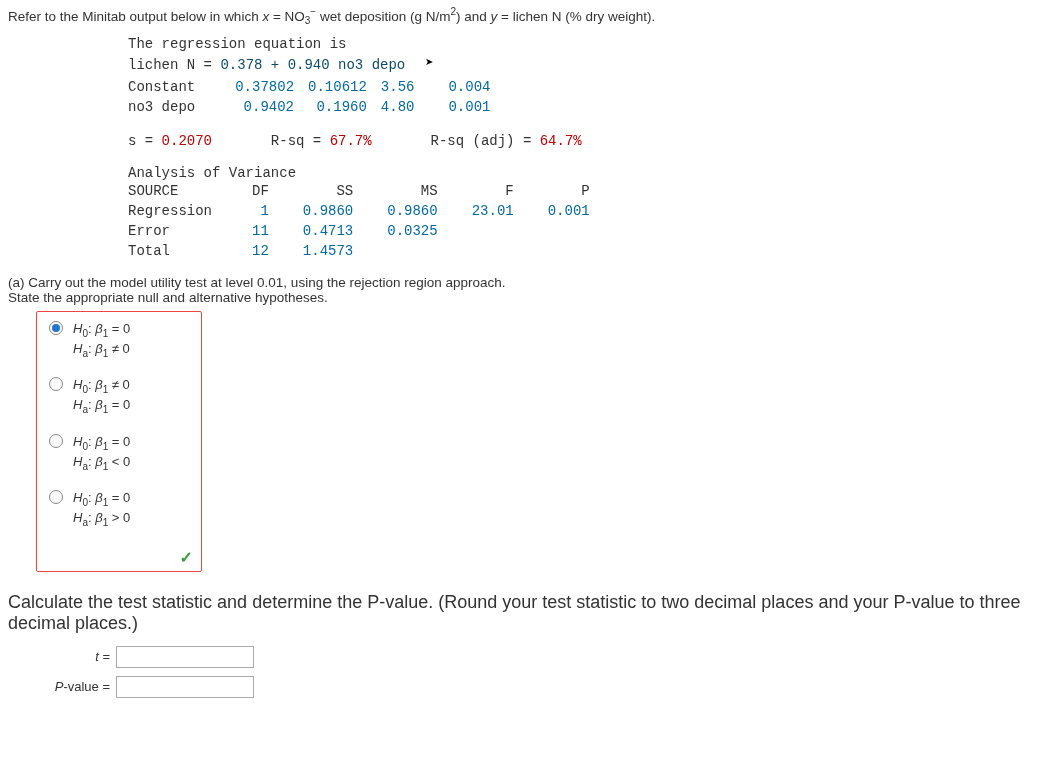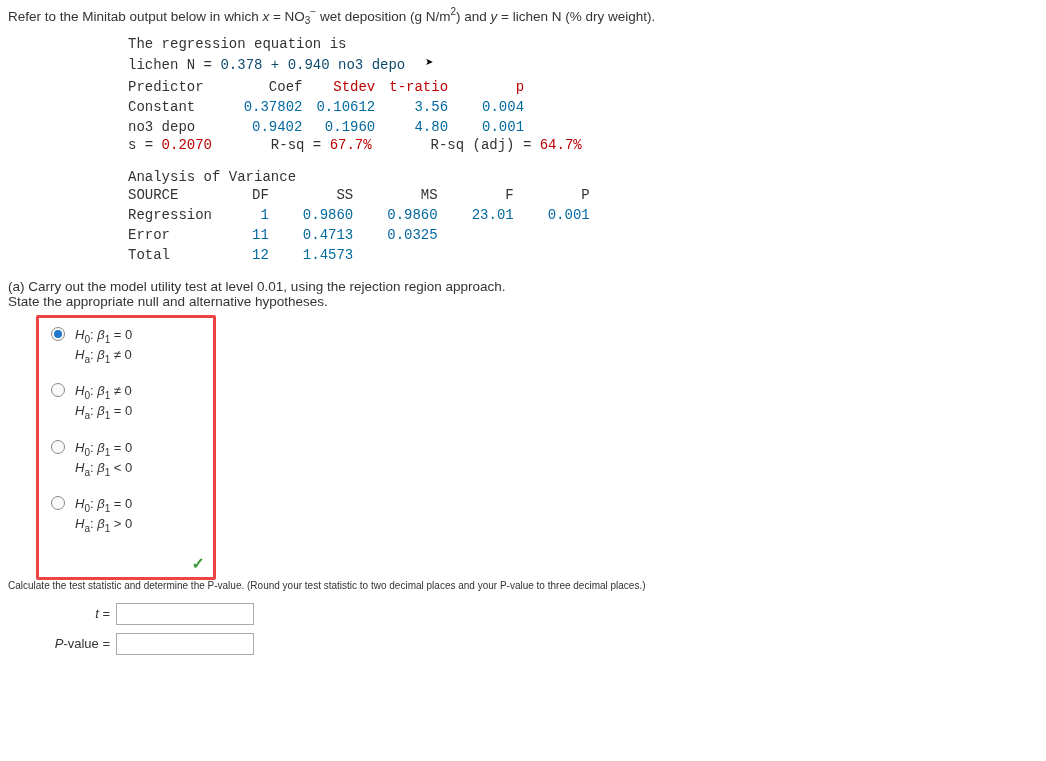"Predictor" tr { html: <tr> <td>Predictor</td> <td>Coef</td> <td>Stdev</td> <td>t-ratio</td> <td>p</td> </tr> -> none }
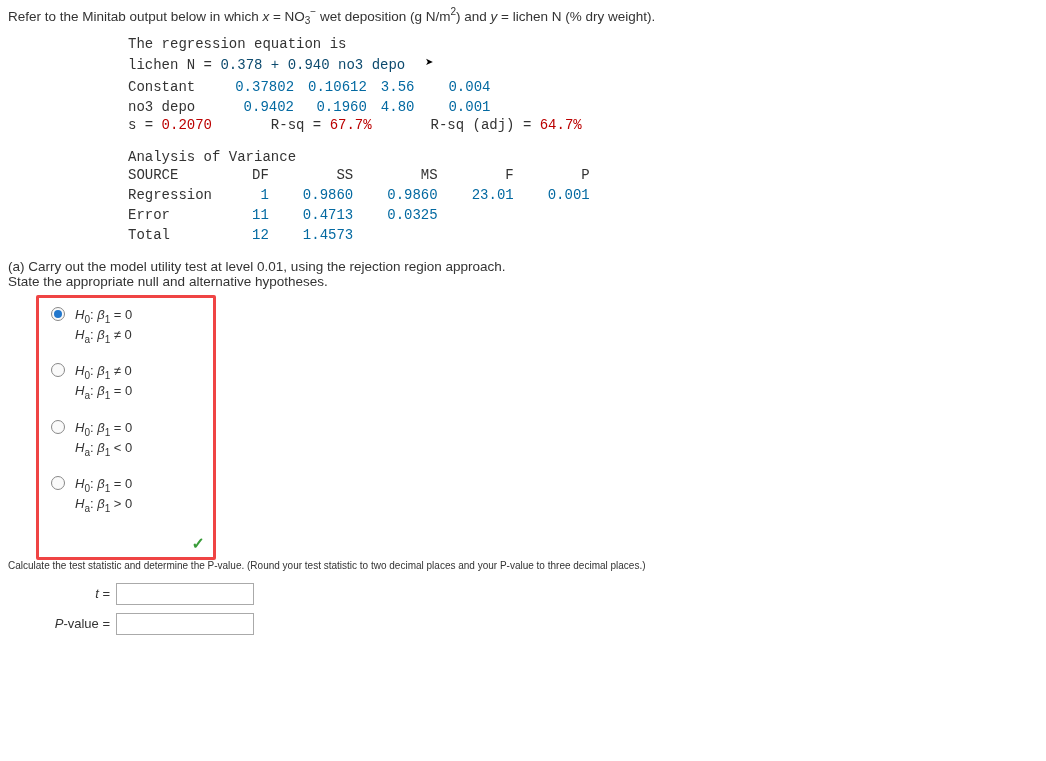"s = 0.2070 R-sq =" .stat-line { margin-top: none -> 16px }
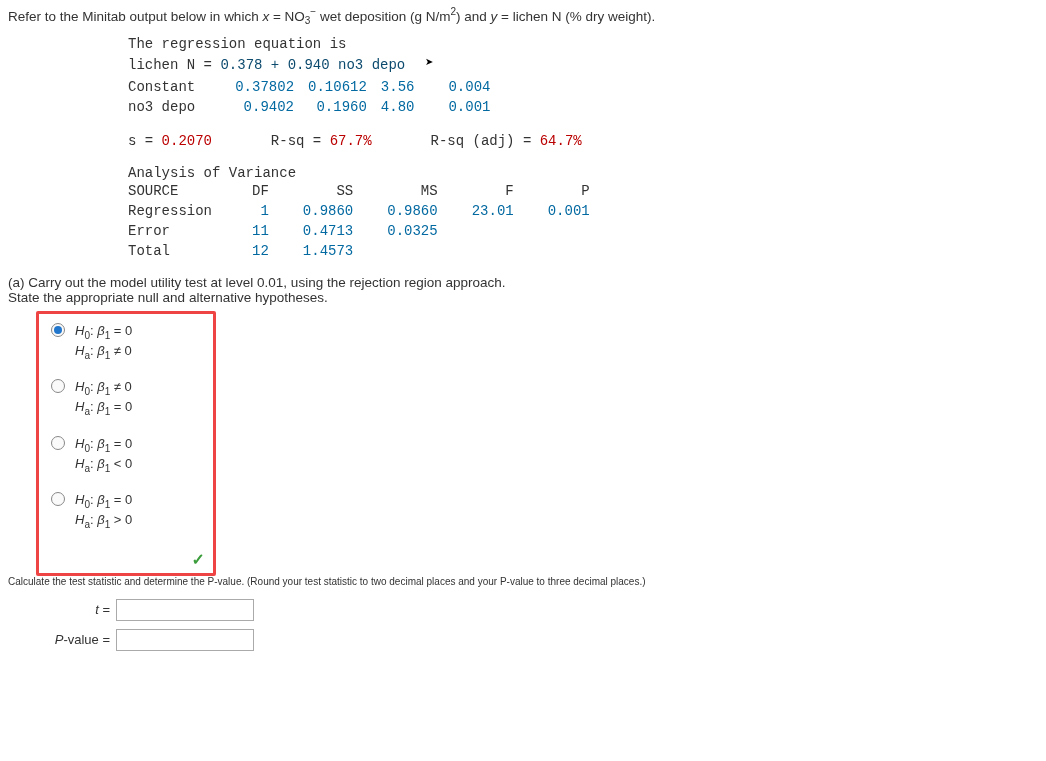"H0: β1 = 0" .answer-box { border: 3px solid #ef4444 -> 1px solid #ef4444; padding: 8px 14px 26px 12px -> 8px 4px 26px 12px }
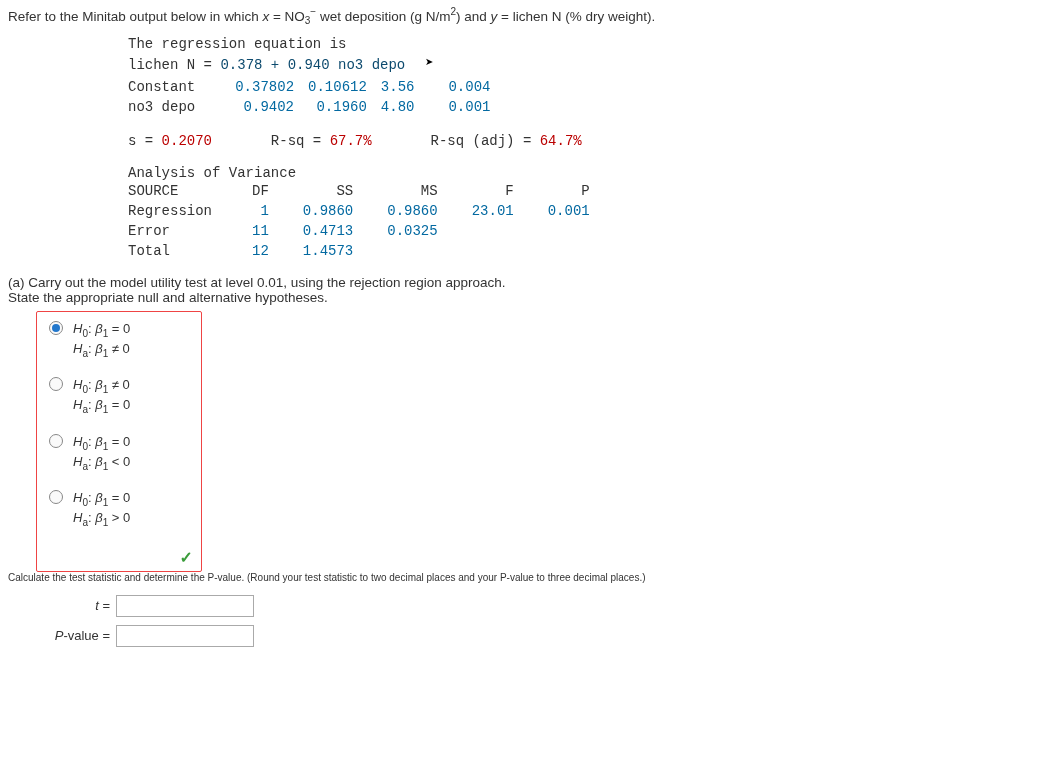"Calculate the test statistic and" .calc-line { font-size: 10px -> 18px; margin-top: none -> 20px }
